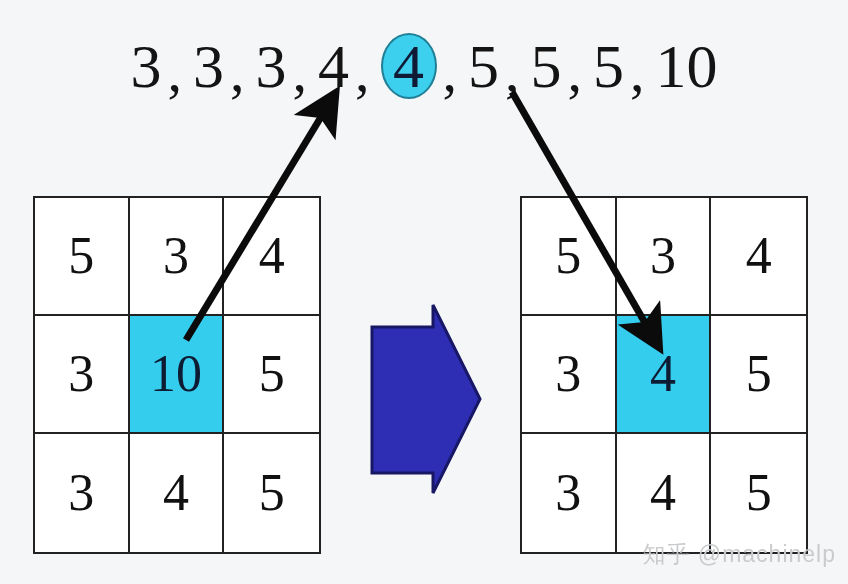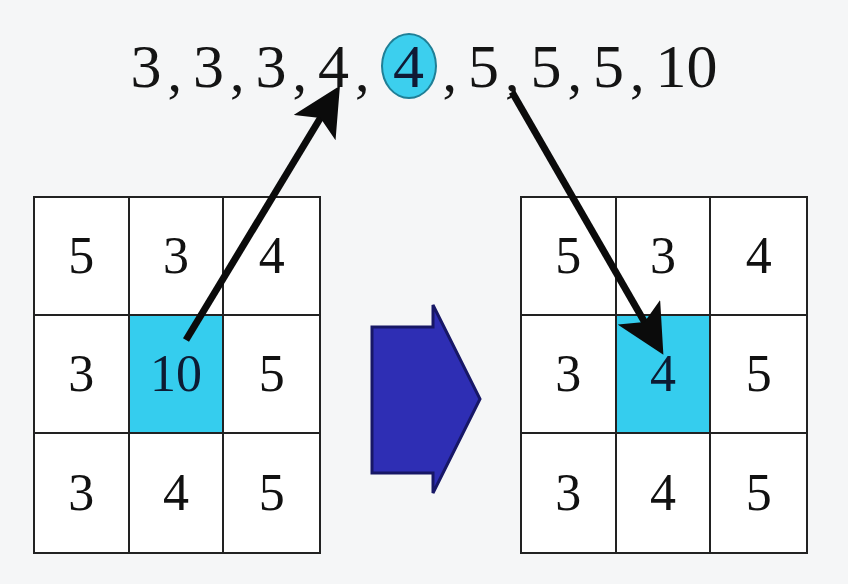"知乎 @machinelp" div { html: none -> <div>知乎 @machinelp</div> }
